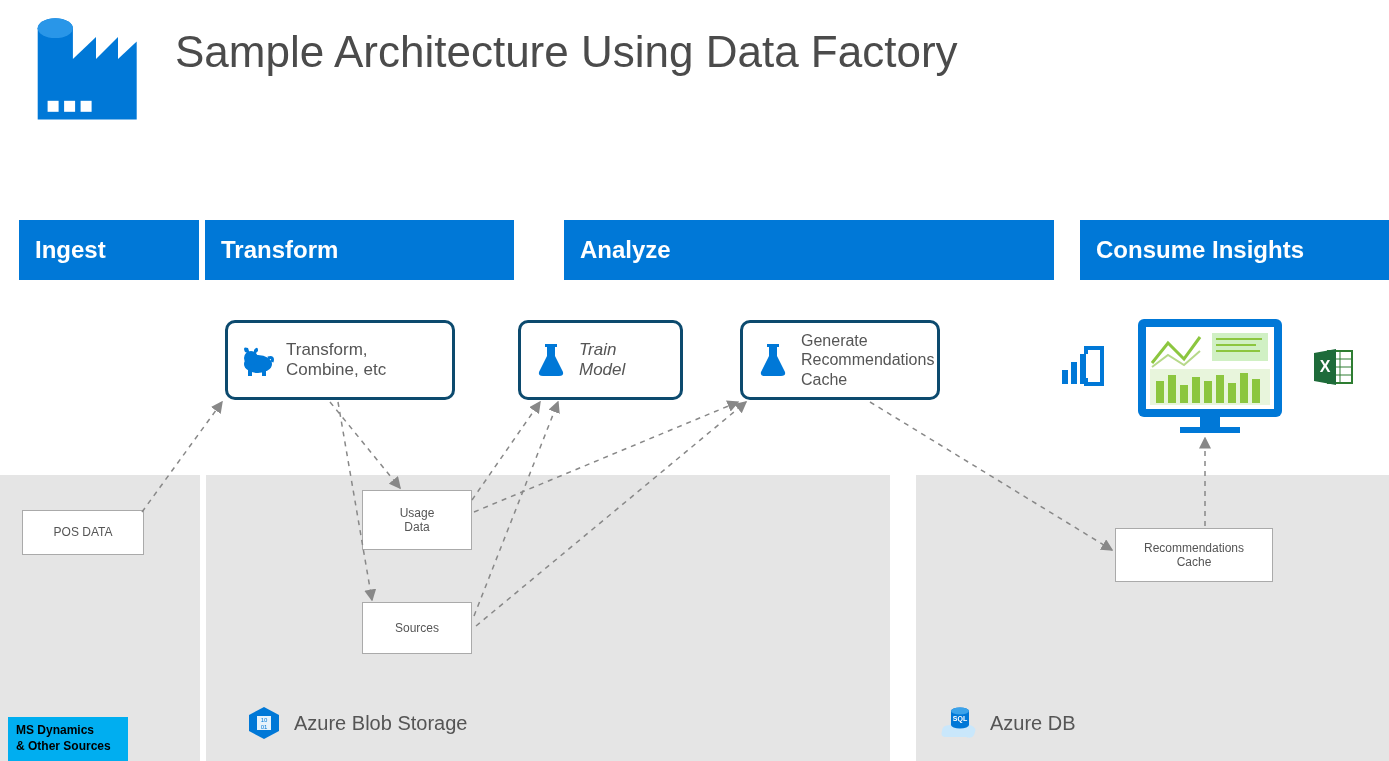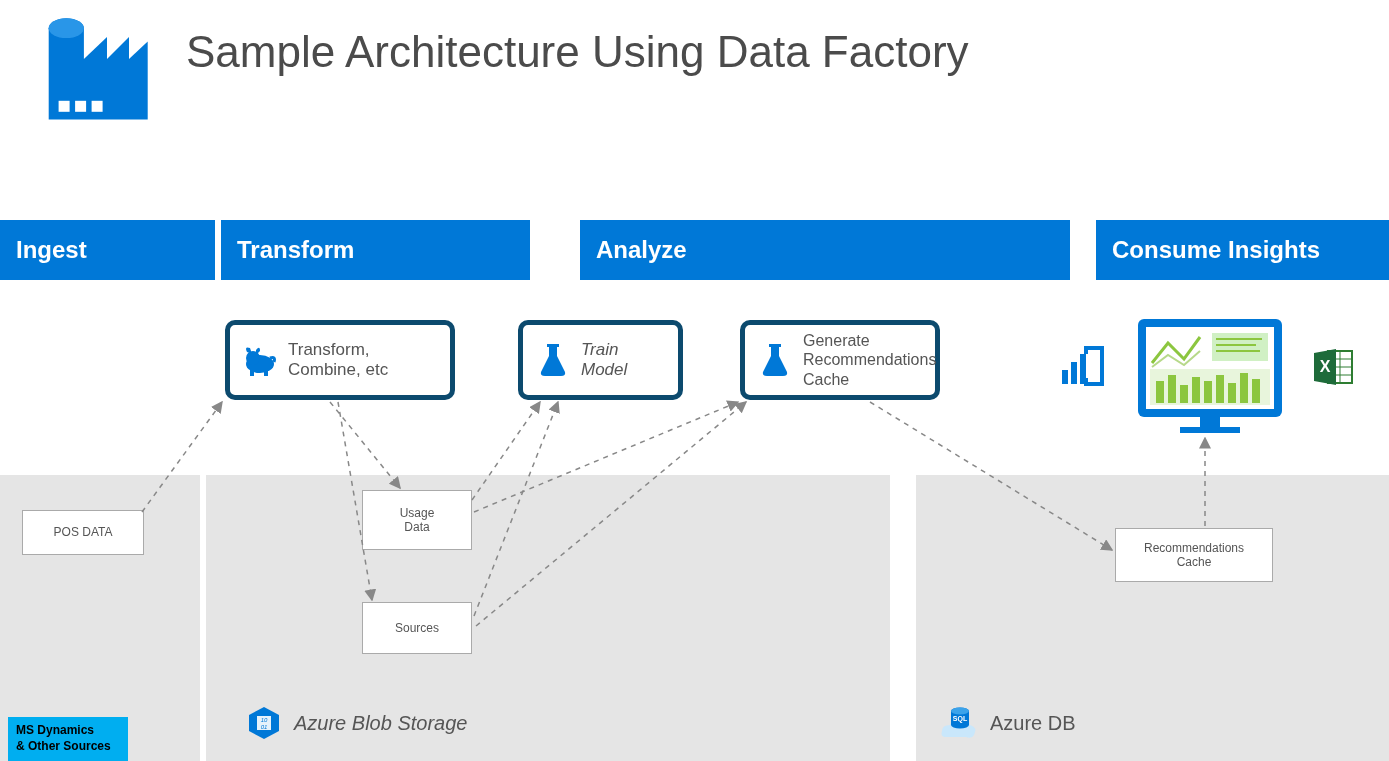"Sample Architecture Using Data Factory" .header { margin-left: 11px -> none }
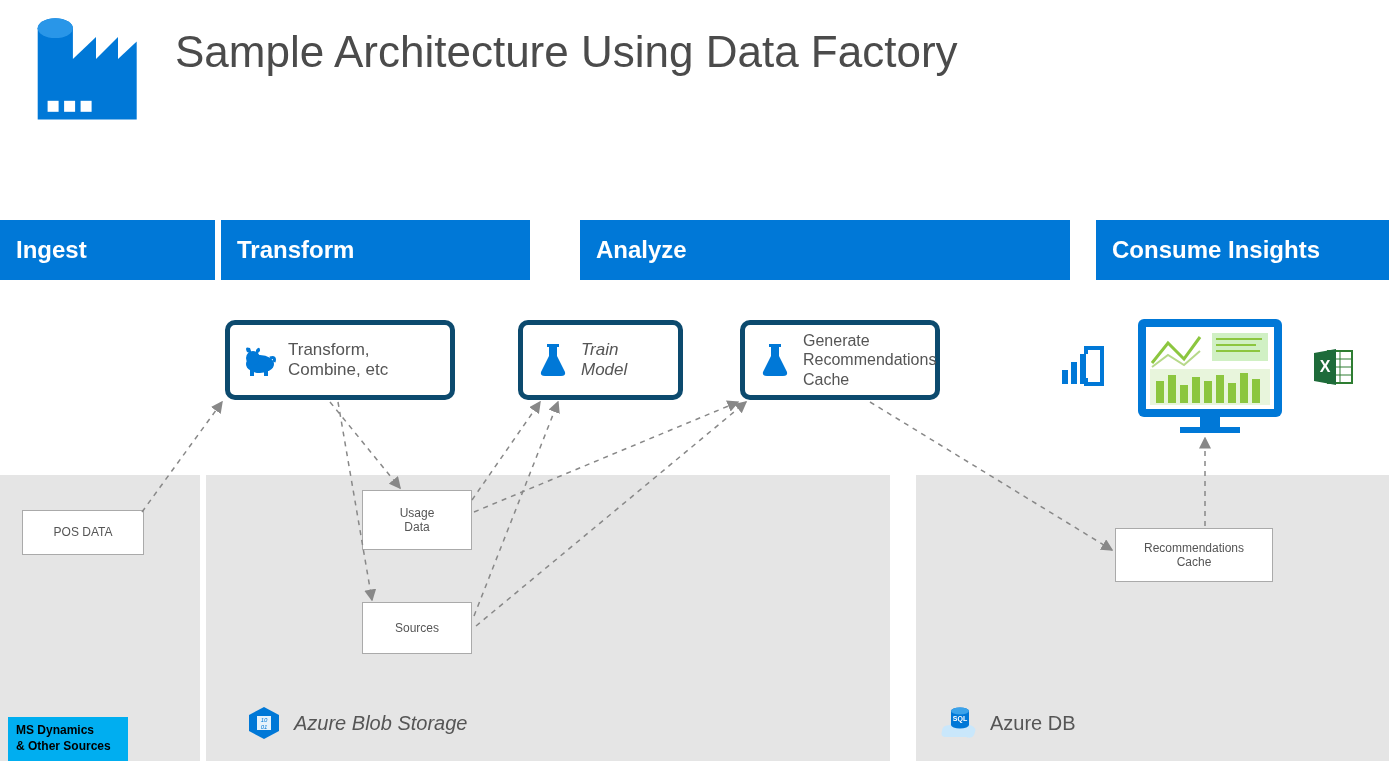"Ingest" .stage-ingest { margin-left: none -> 19px; width: 215px -> 180px }
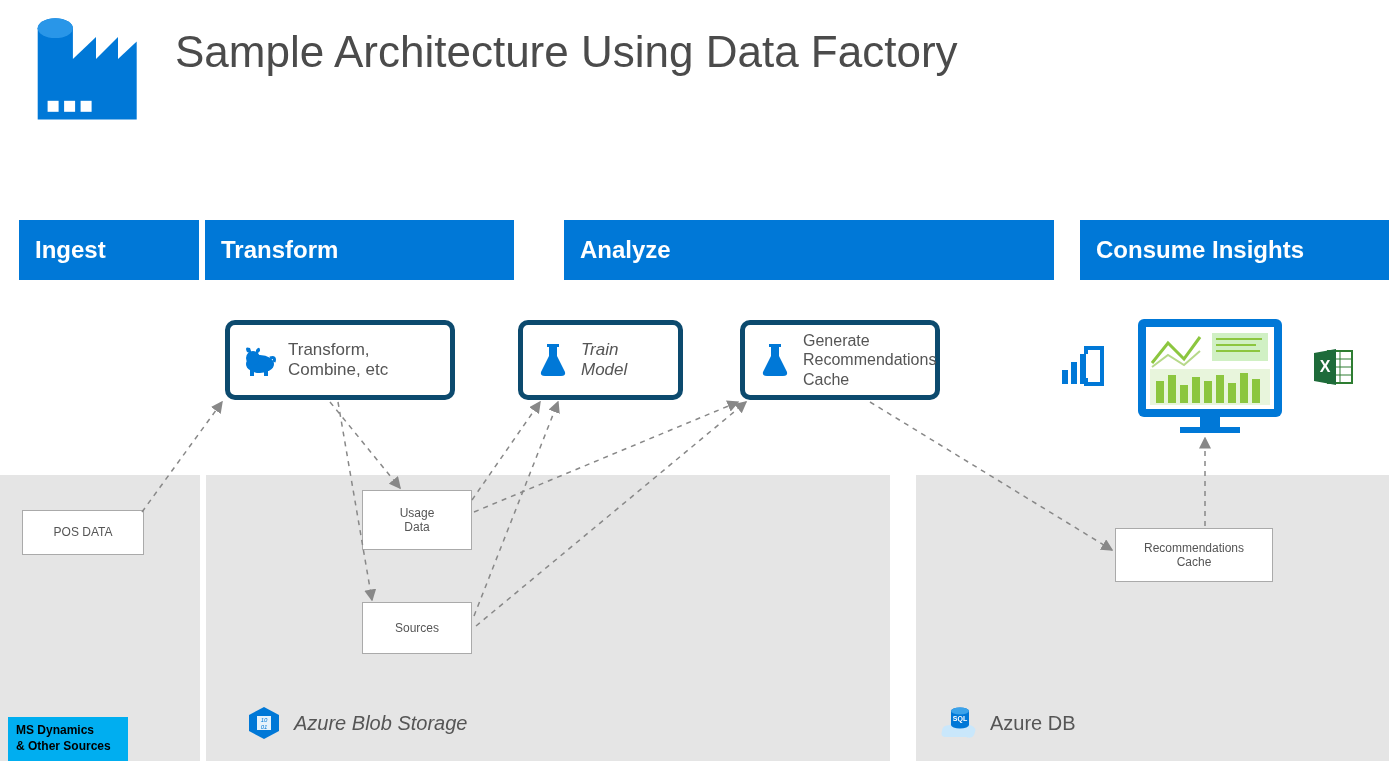"Transform," .node { border: 5px solid #0c4a6e -> 3px solid #0c4a6e }
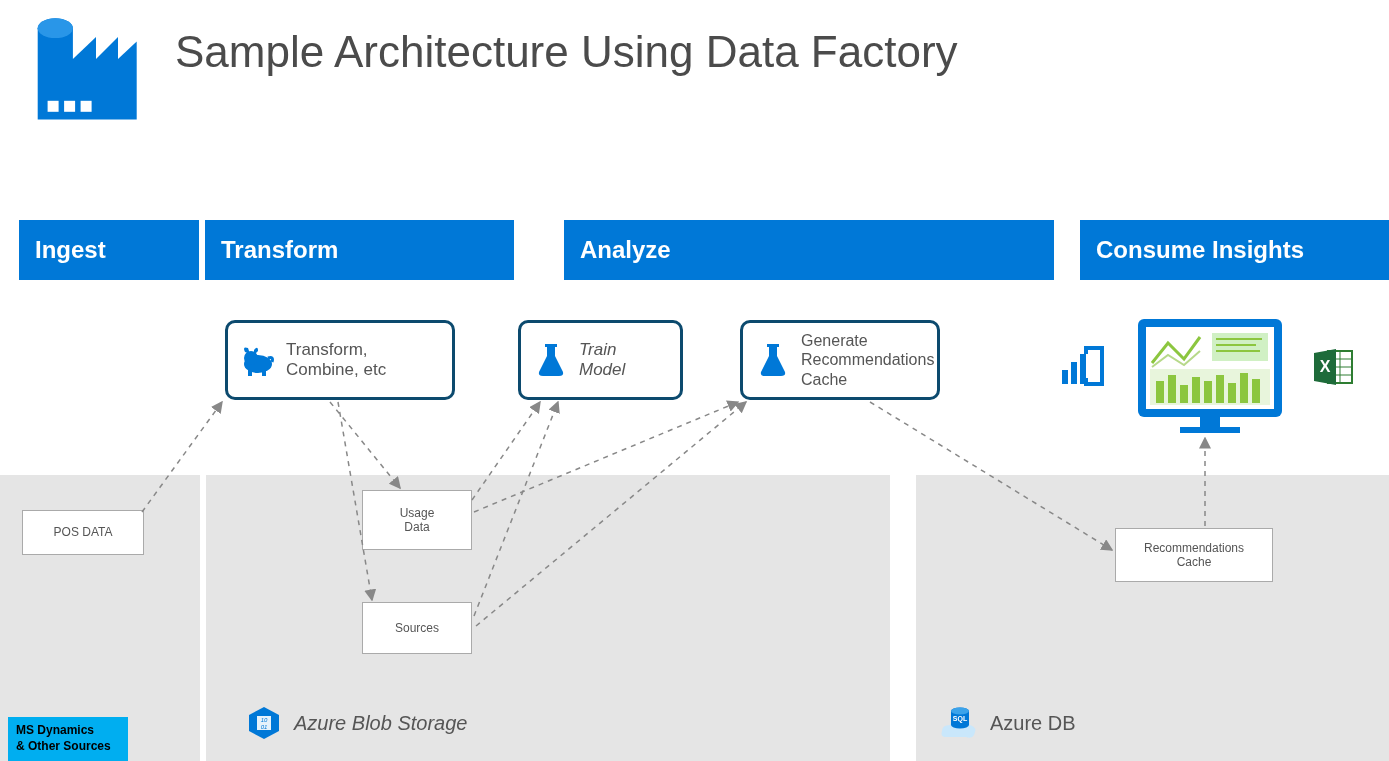"Azure Blob Storage" .panel-blob { font-style: italic -> none }
